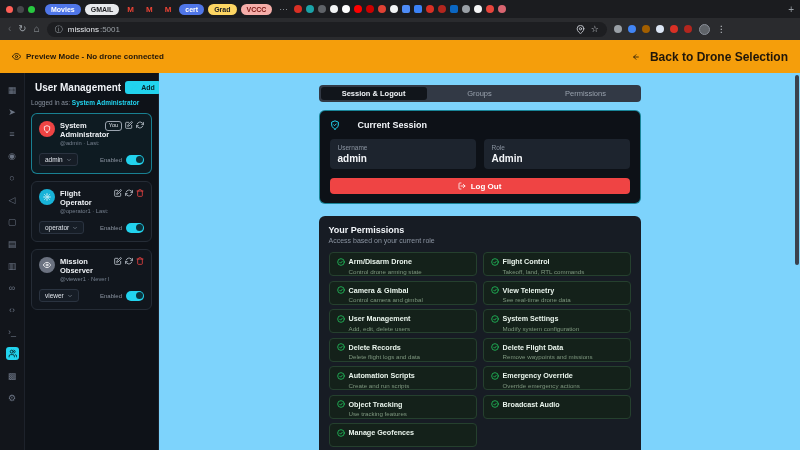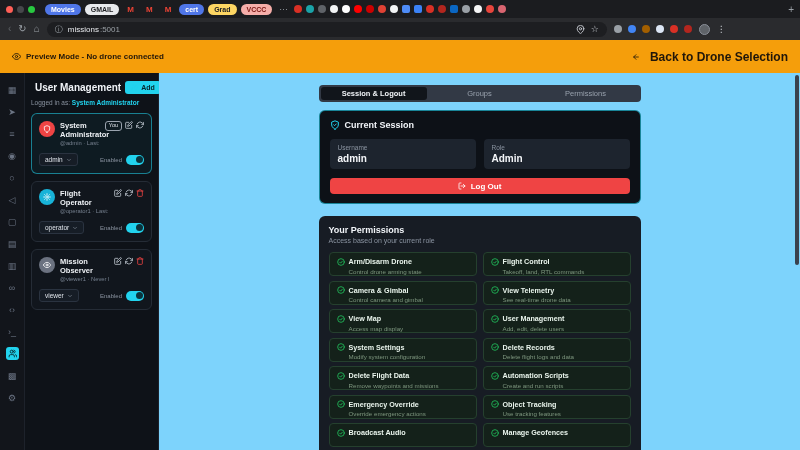"Current Session" .sc-head { gap: 5px -> 18px }
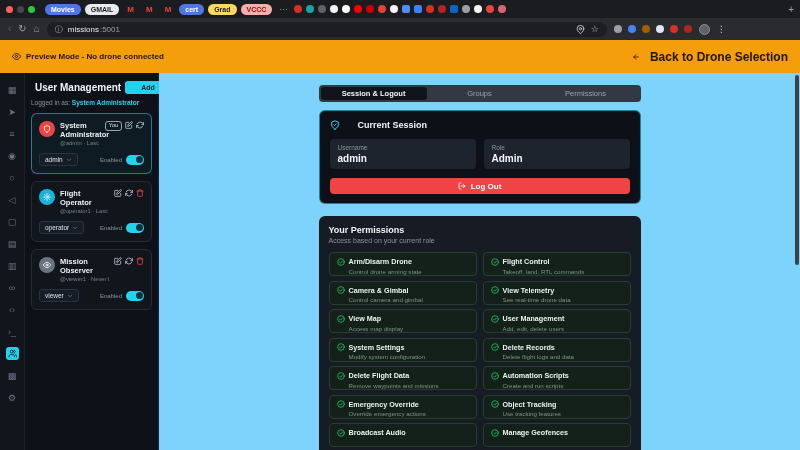"View Map" div.perm { html: <div> <div> <span> <svg> <circle></circle> <polyline></polyline> </svg> </span> <span>View Map</span> </div> <div>Access map display</div> </div> -> none }
